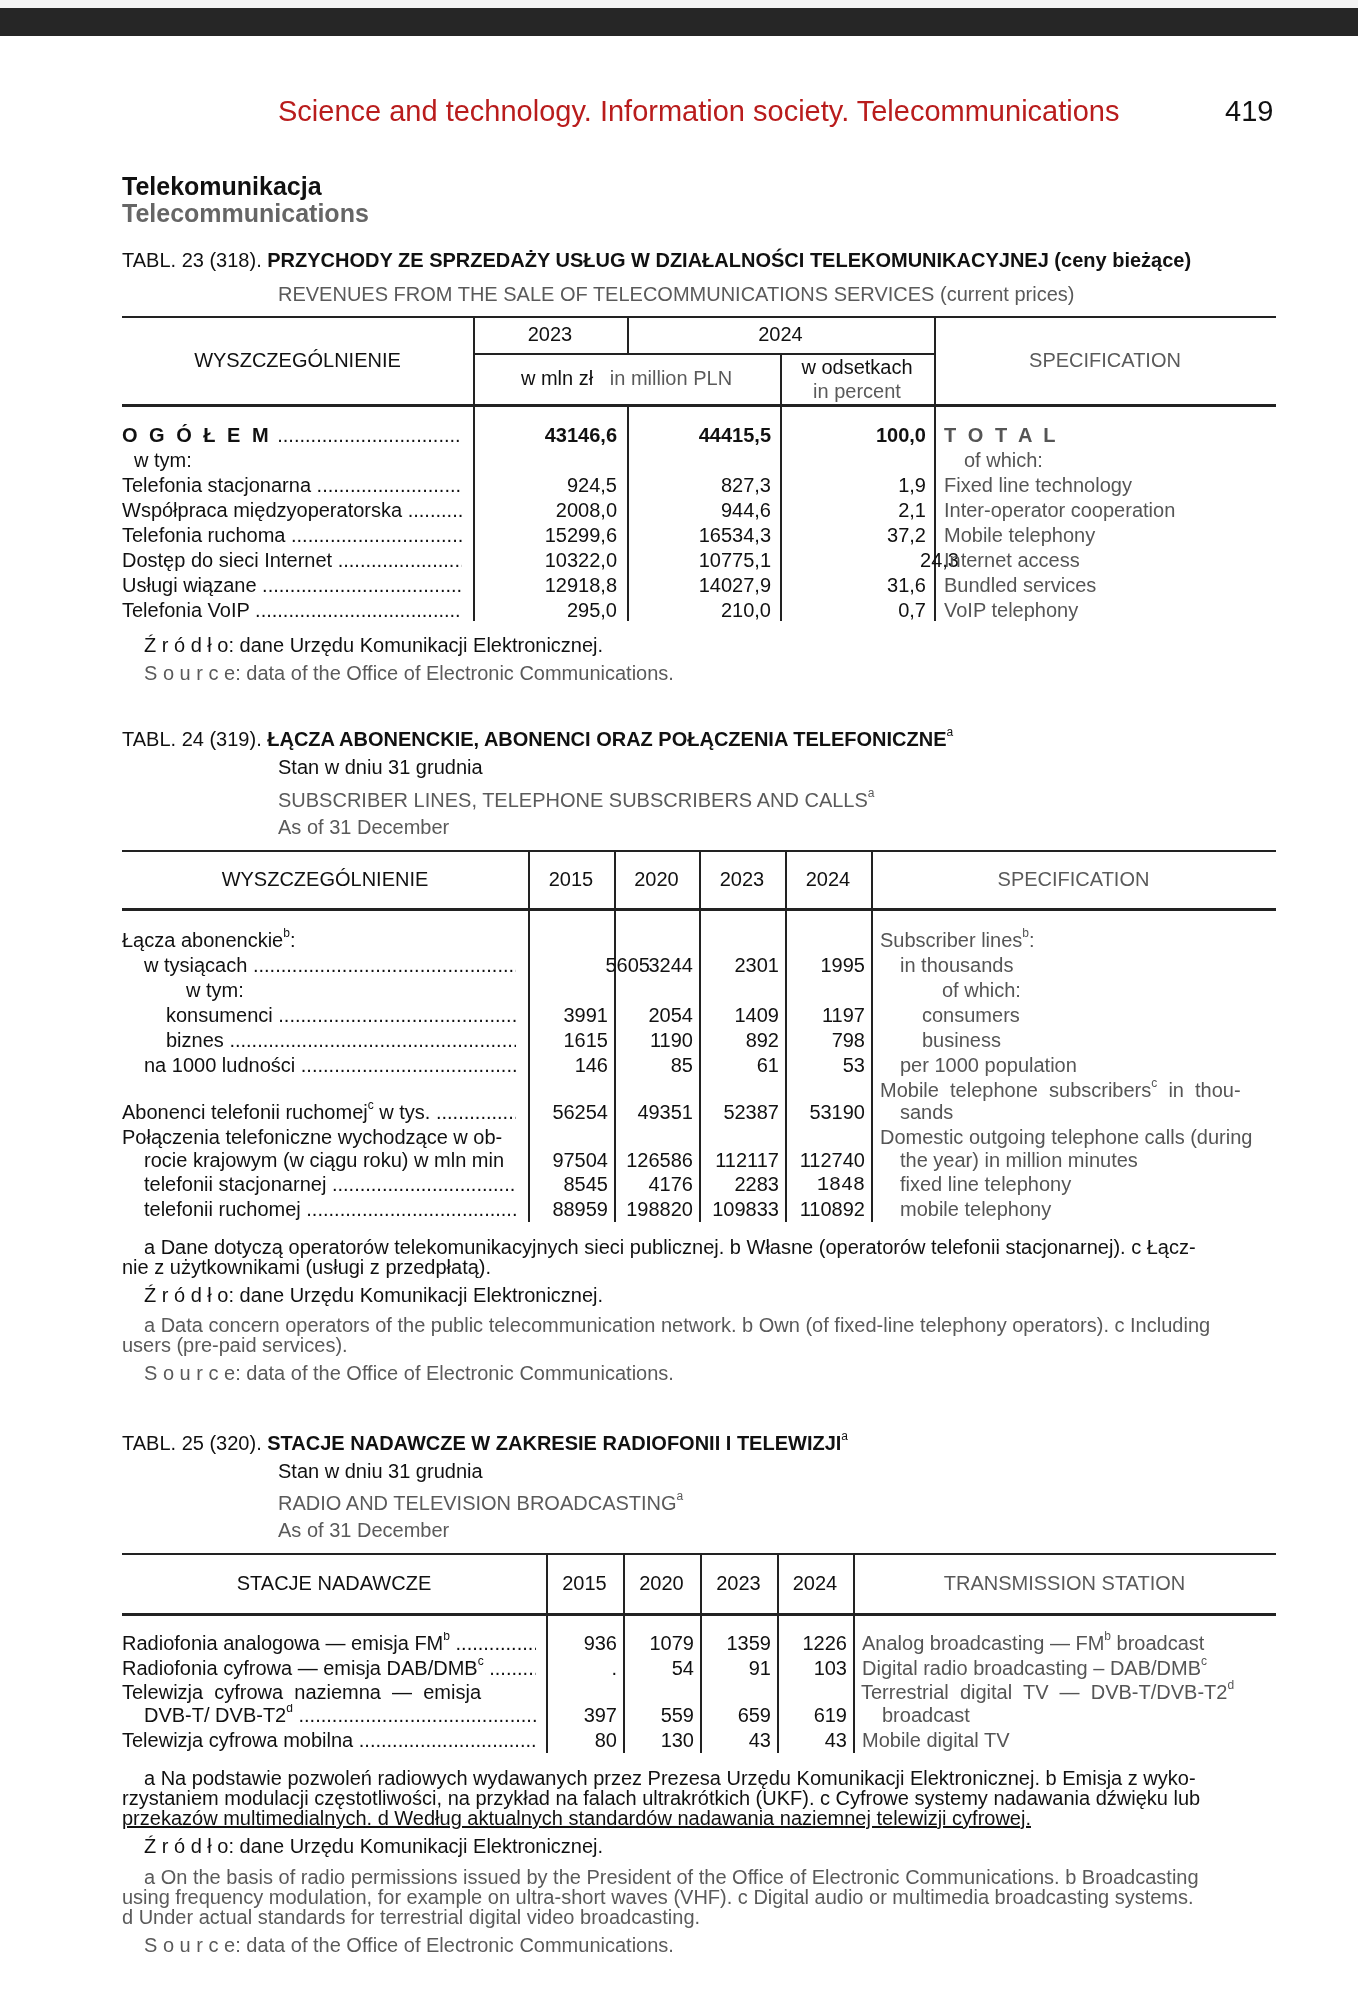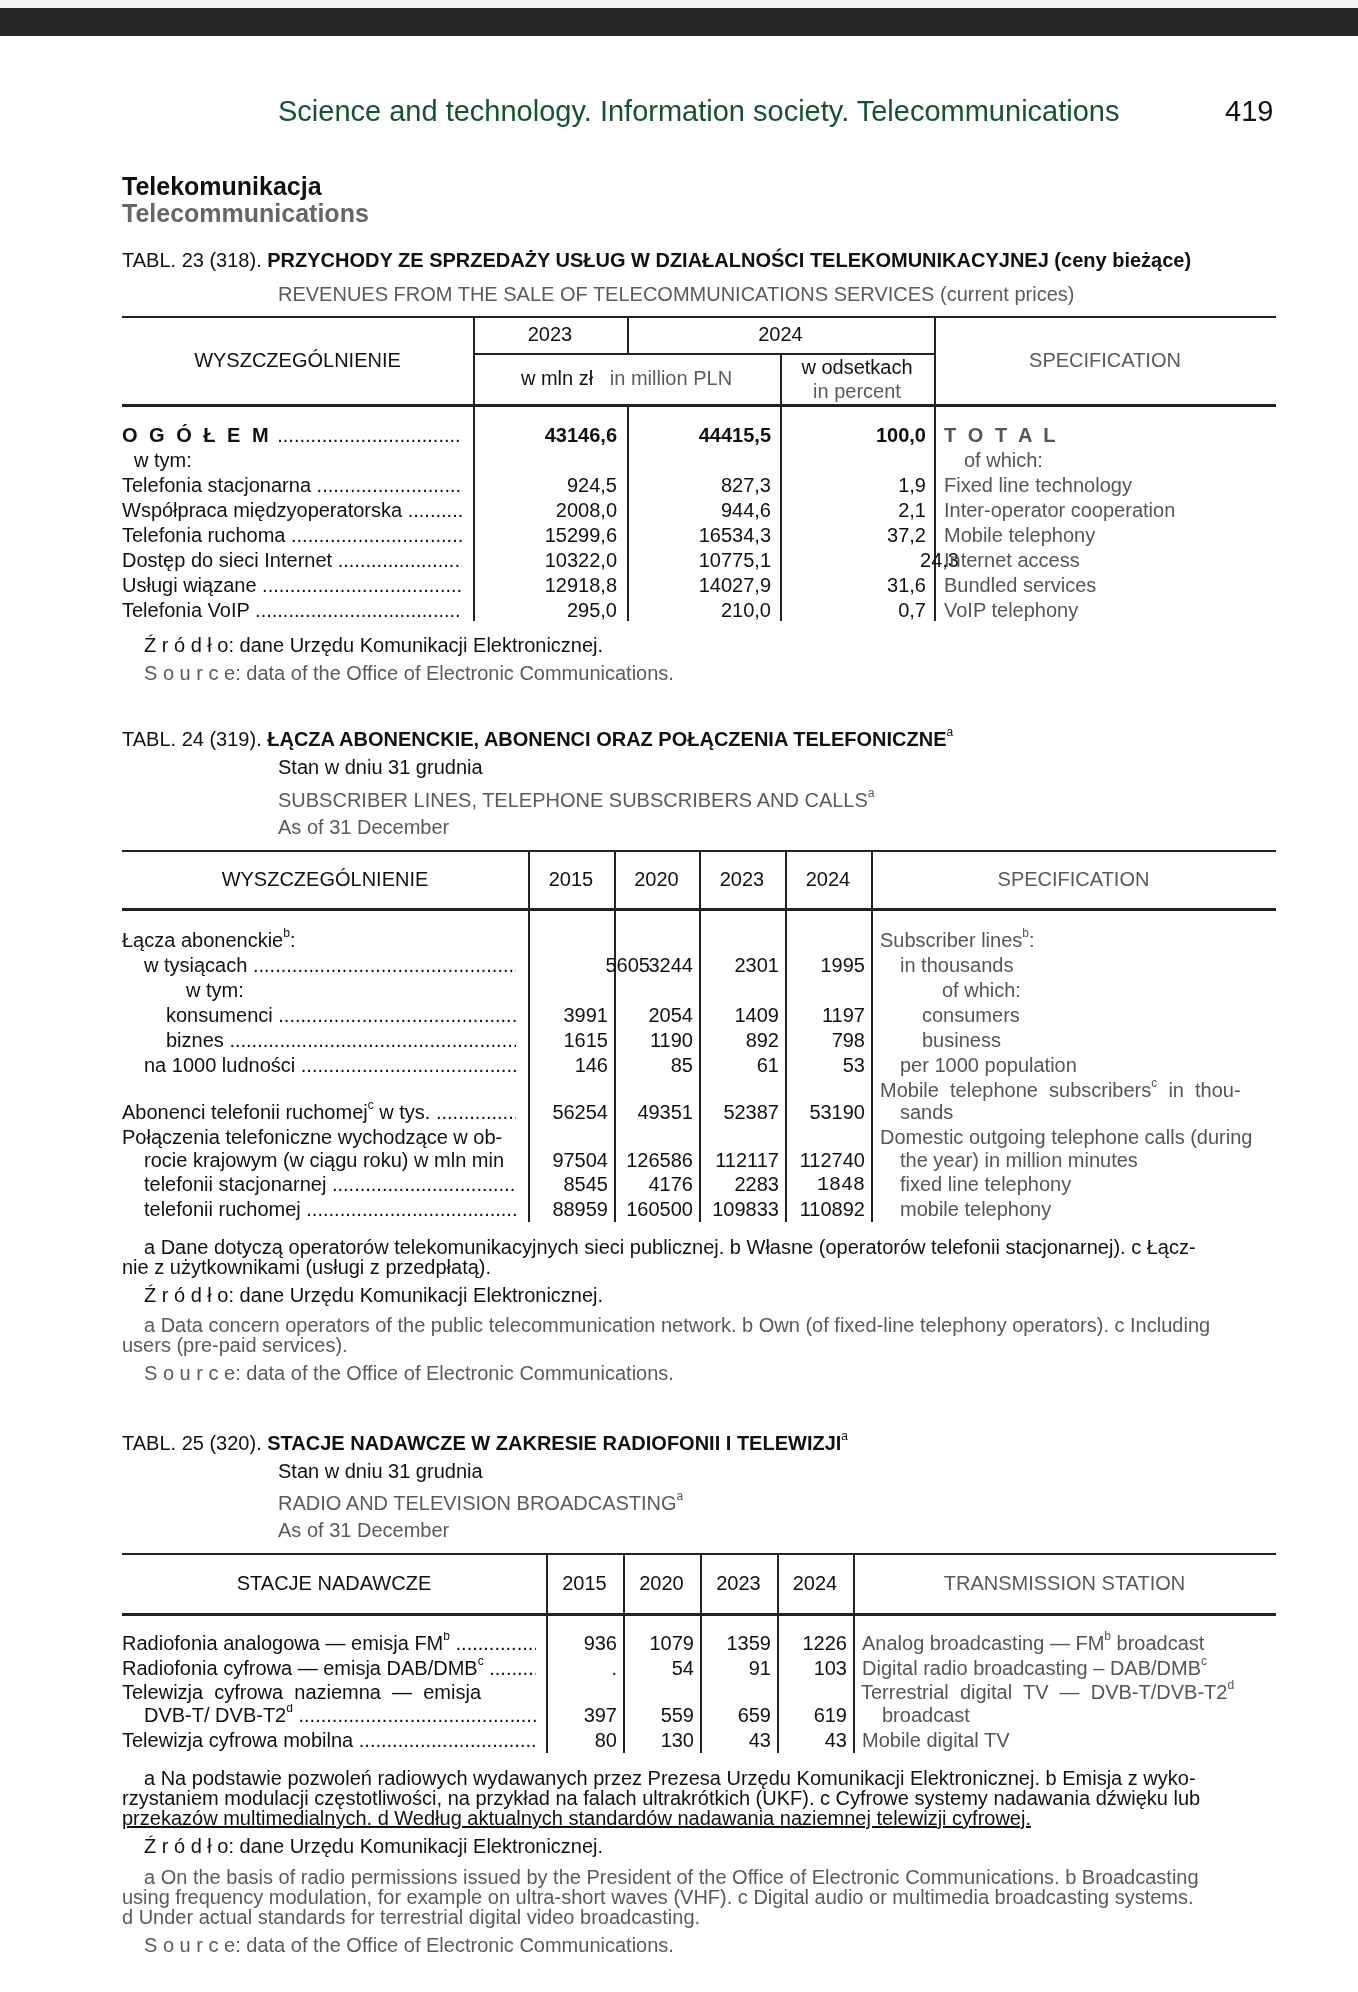"Science and technology. Information" .runhead { color: #14532d -> #b91c1c }
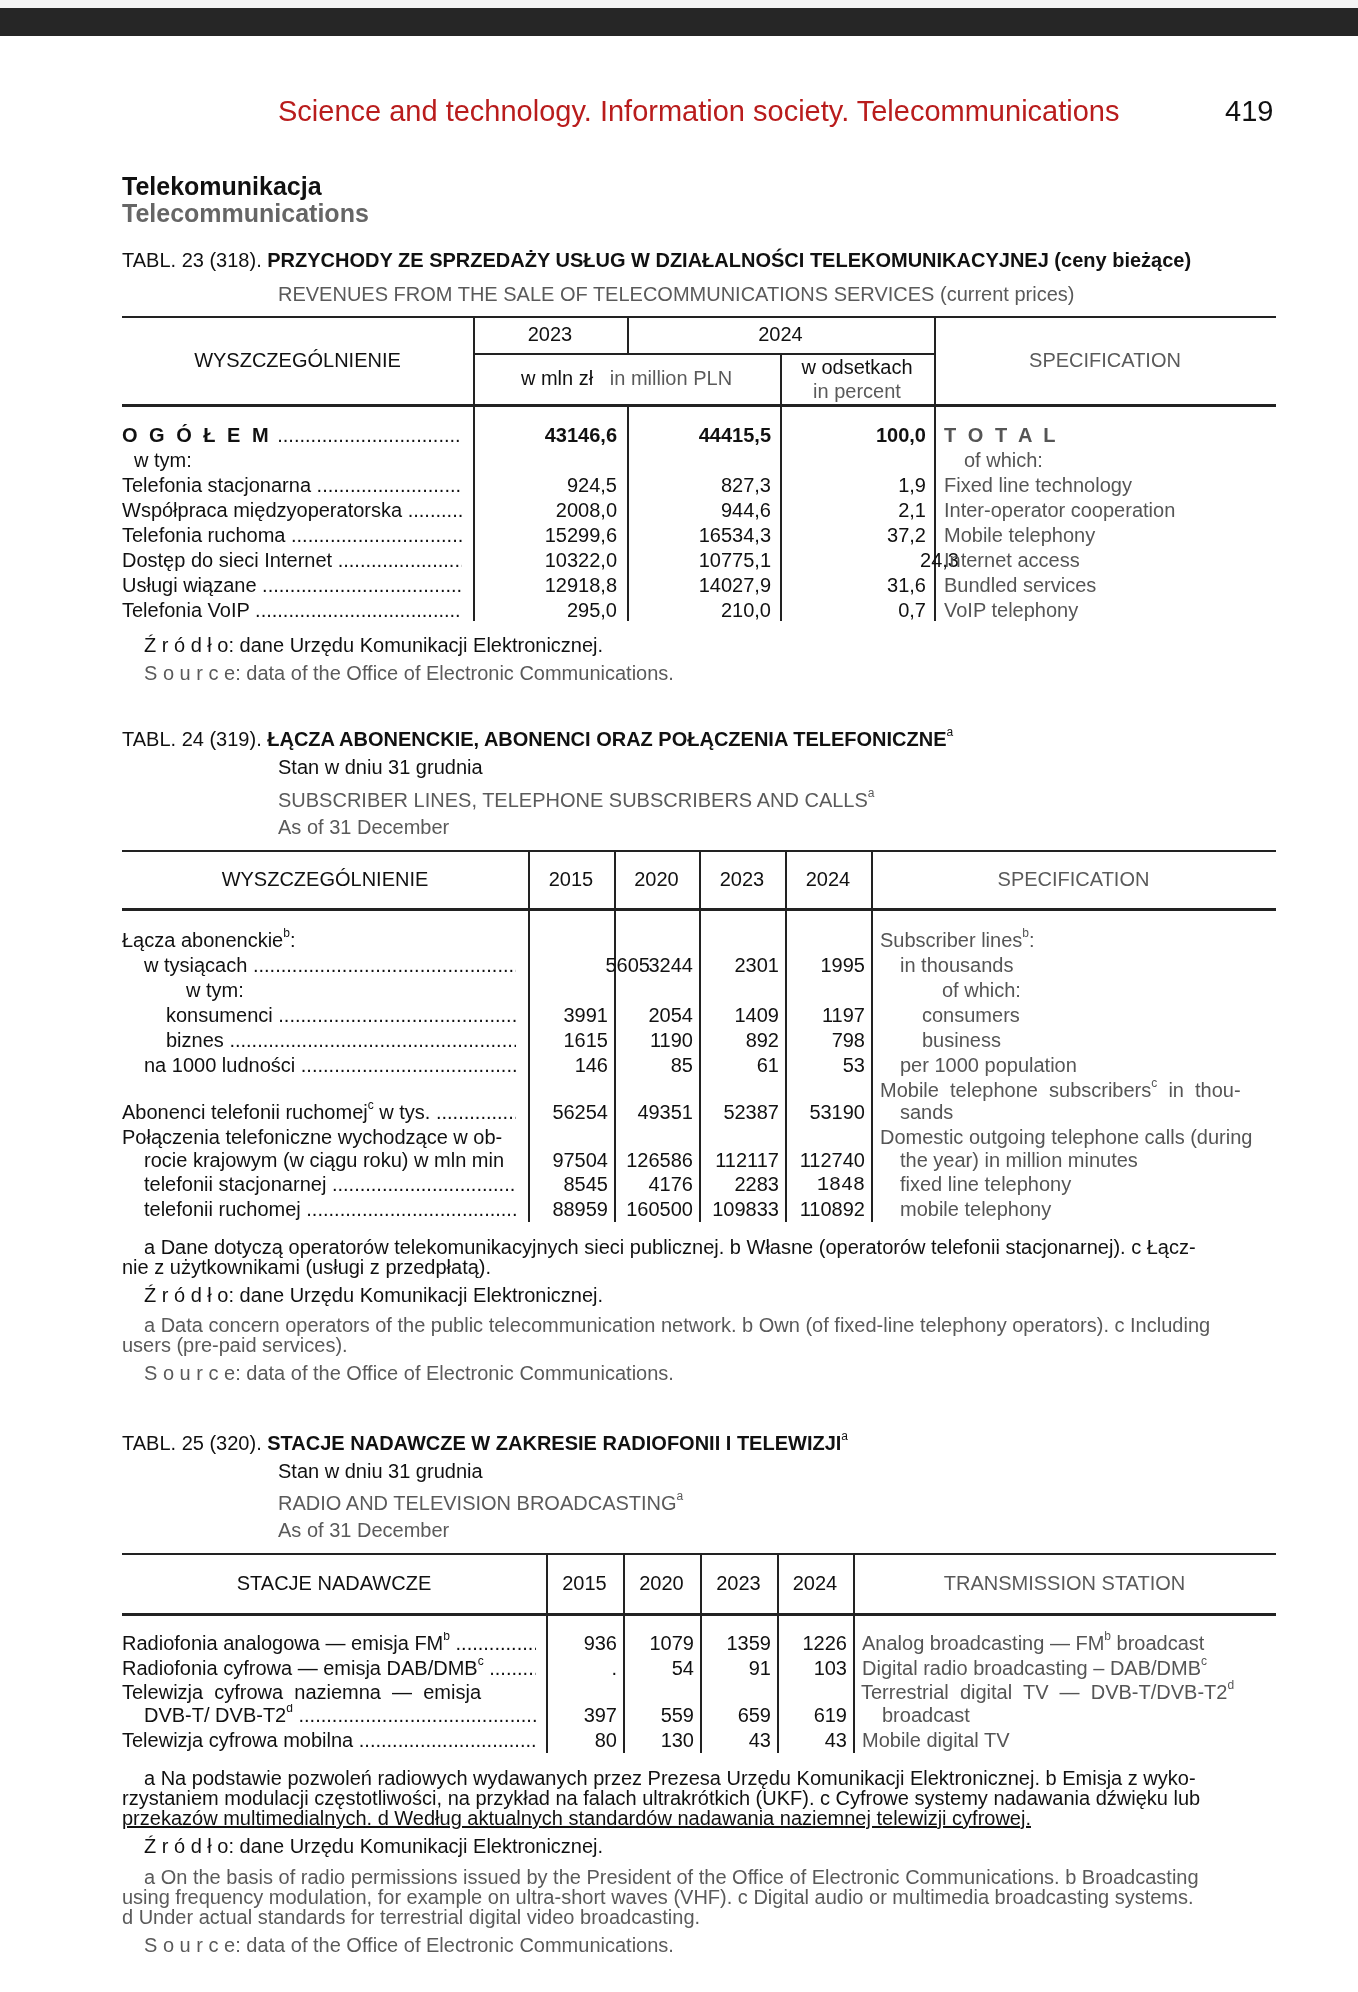"160500" div.cell-r { text: 160500 -> 198820 }
